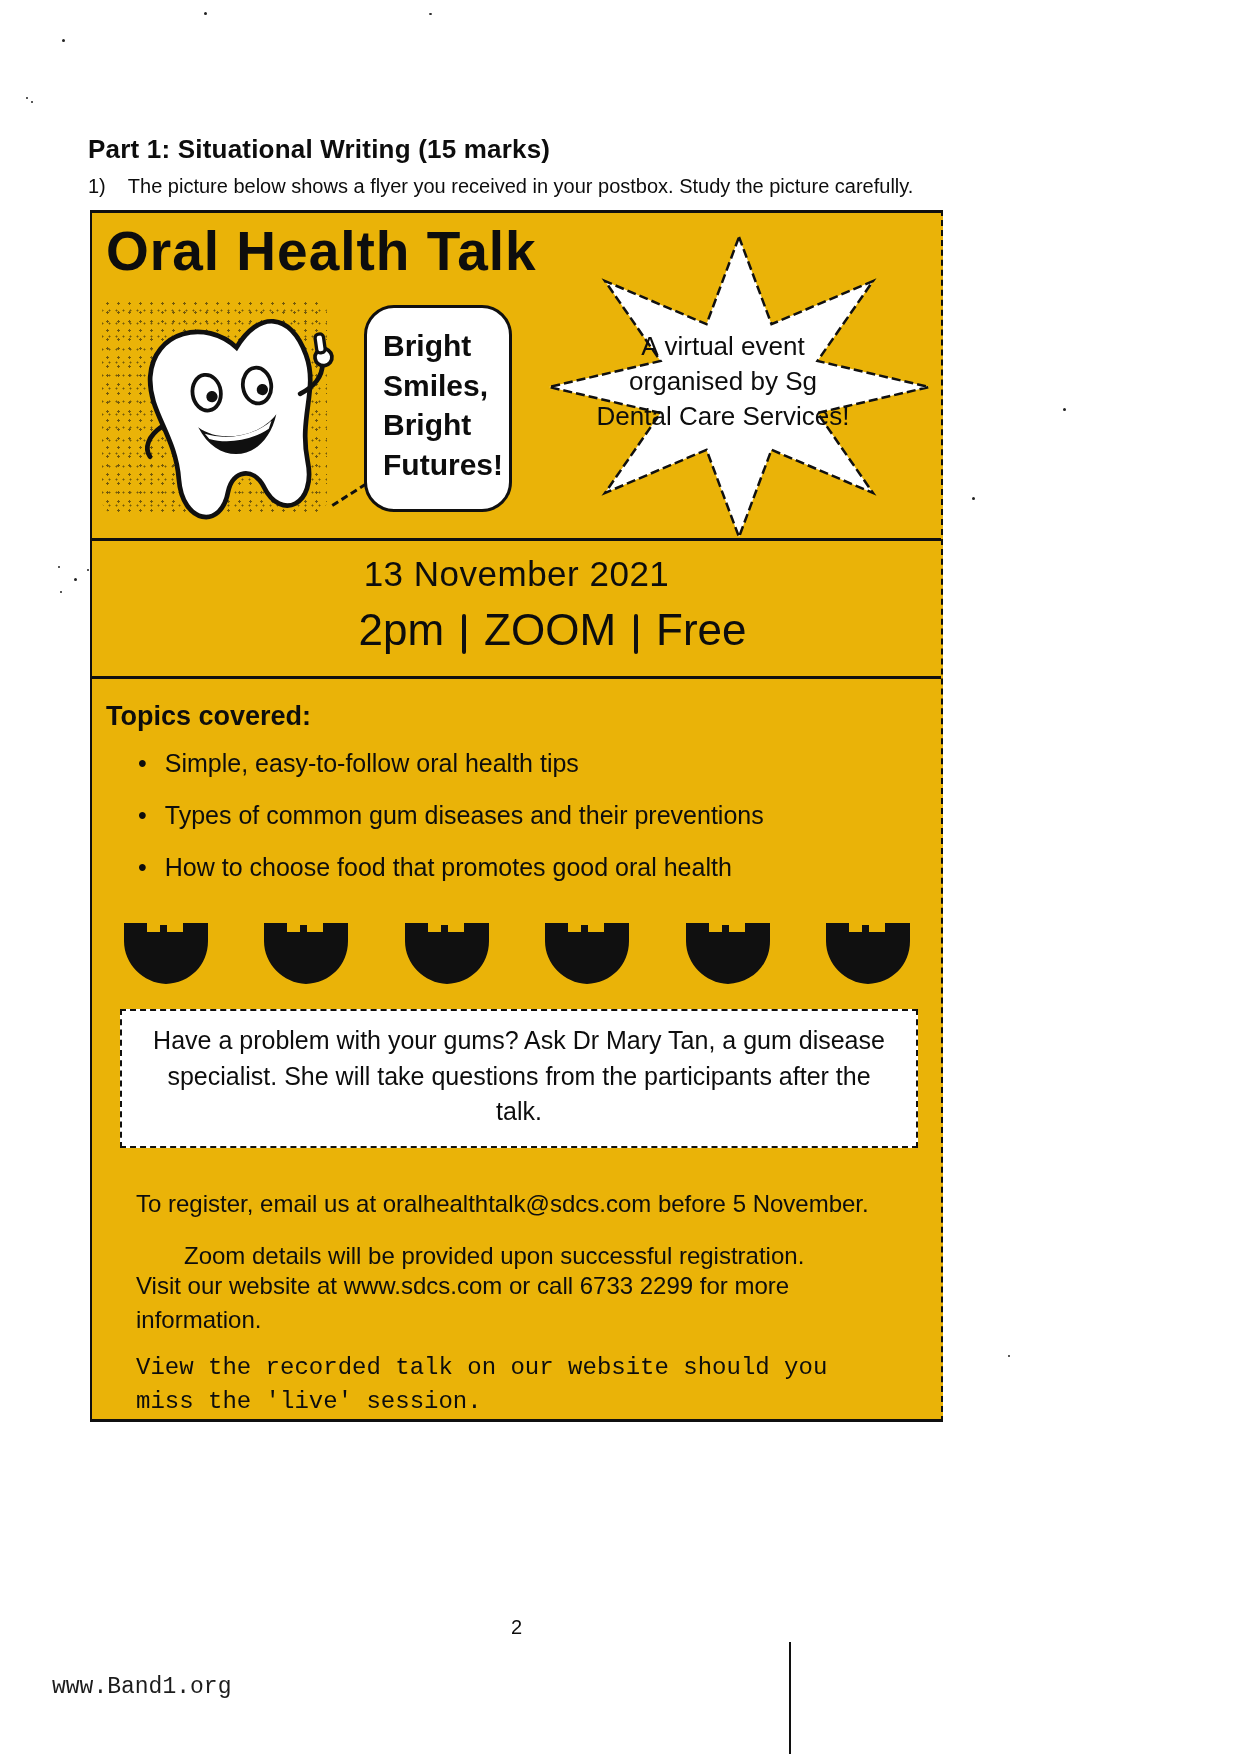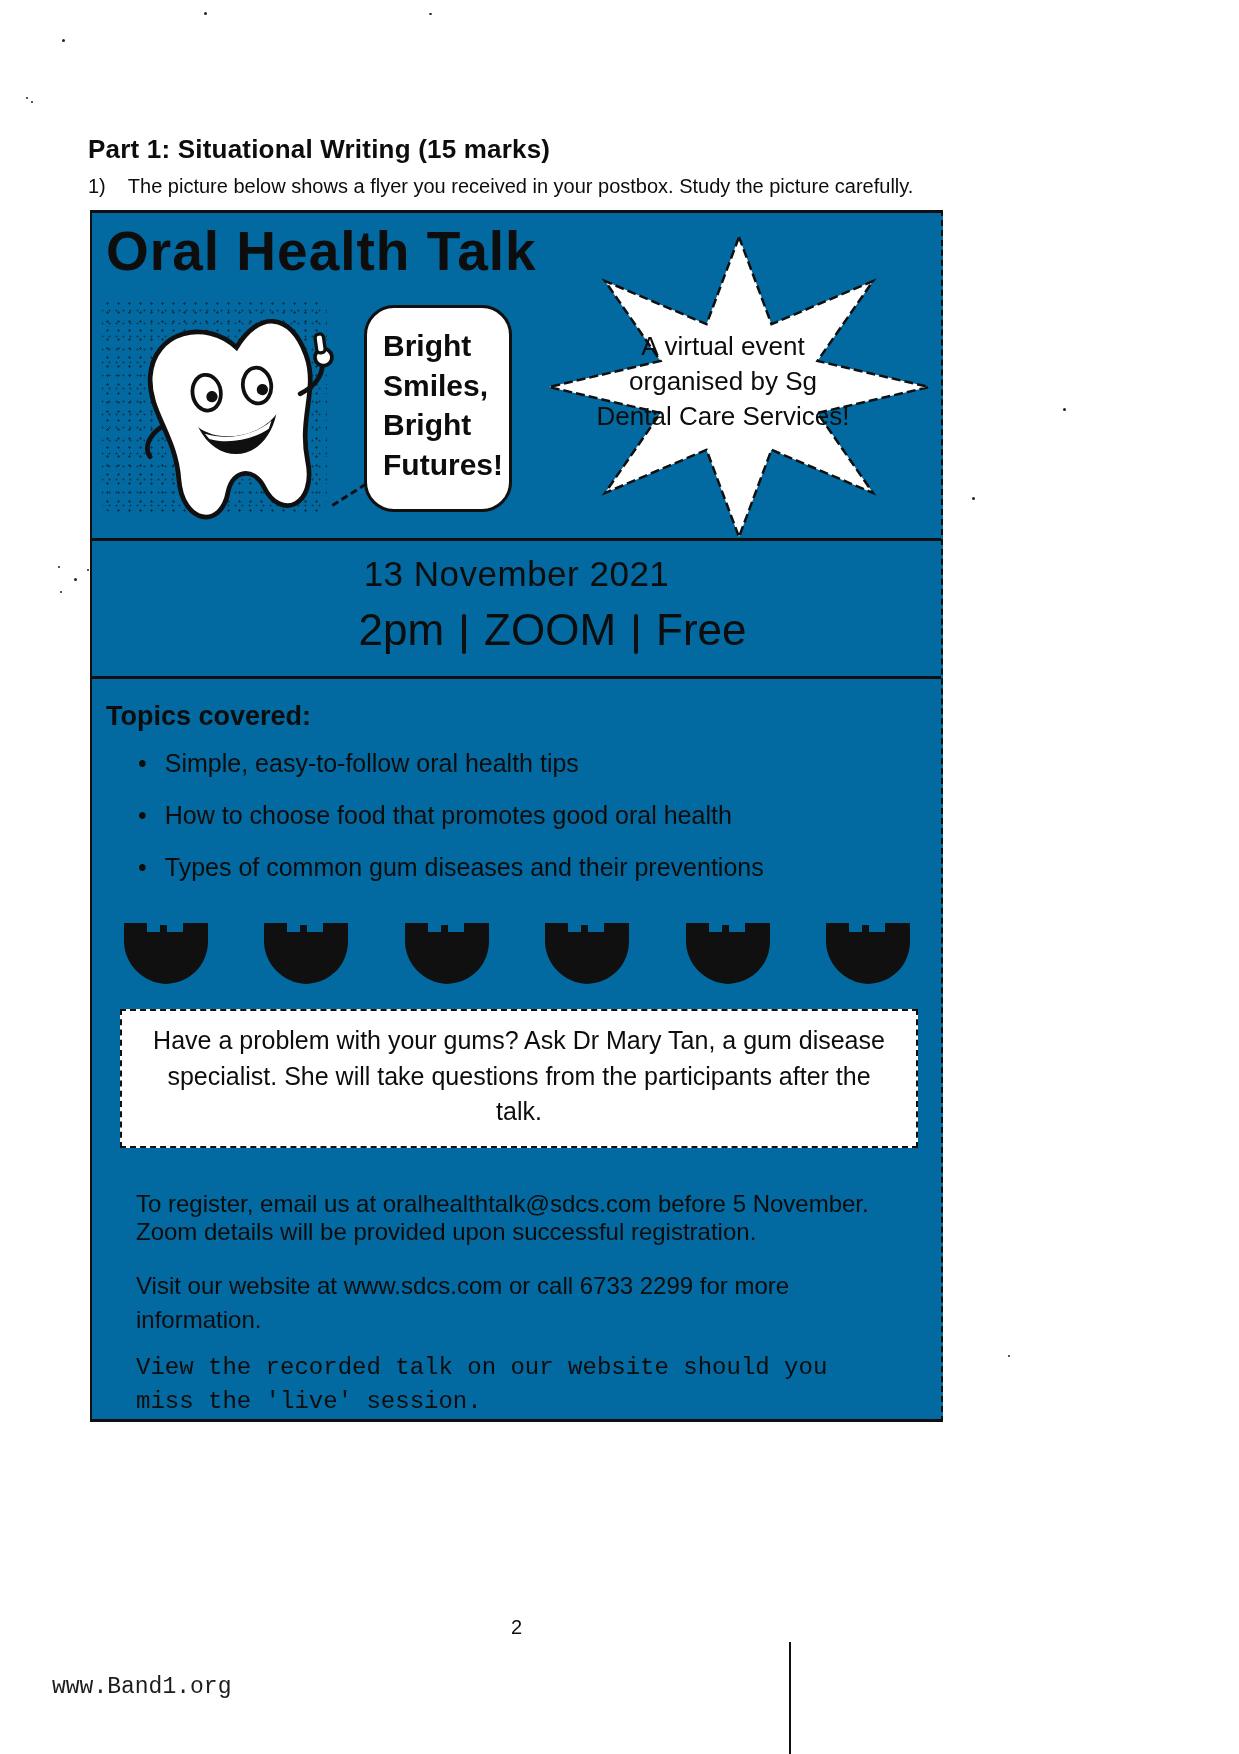"Oral Health Talk" .flyer { background: #0369a1 -> #eab308 }
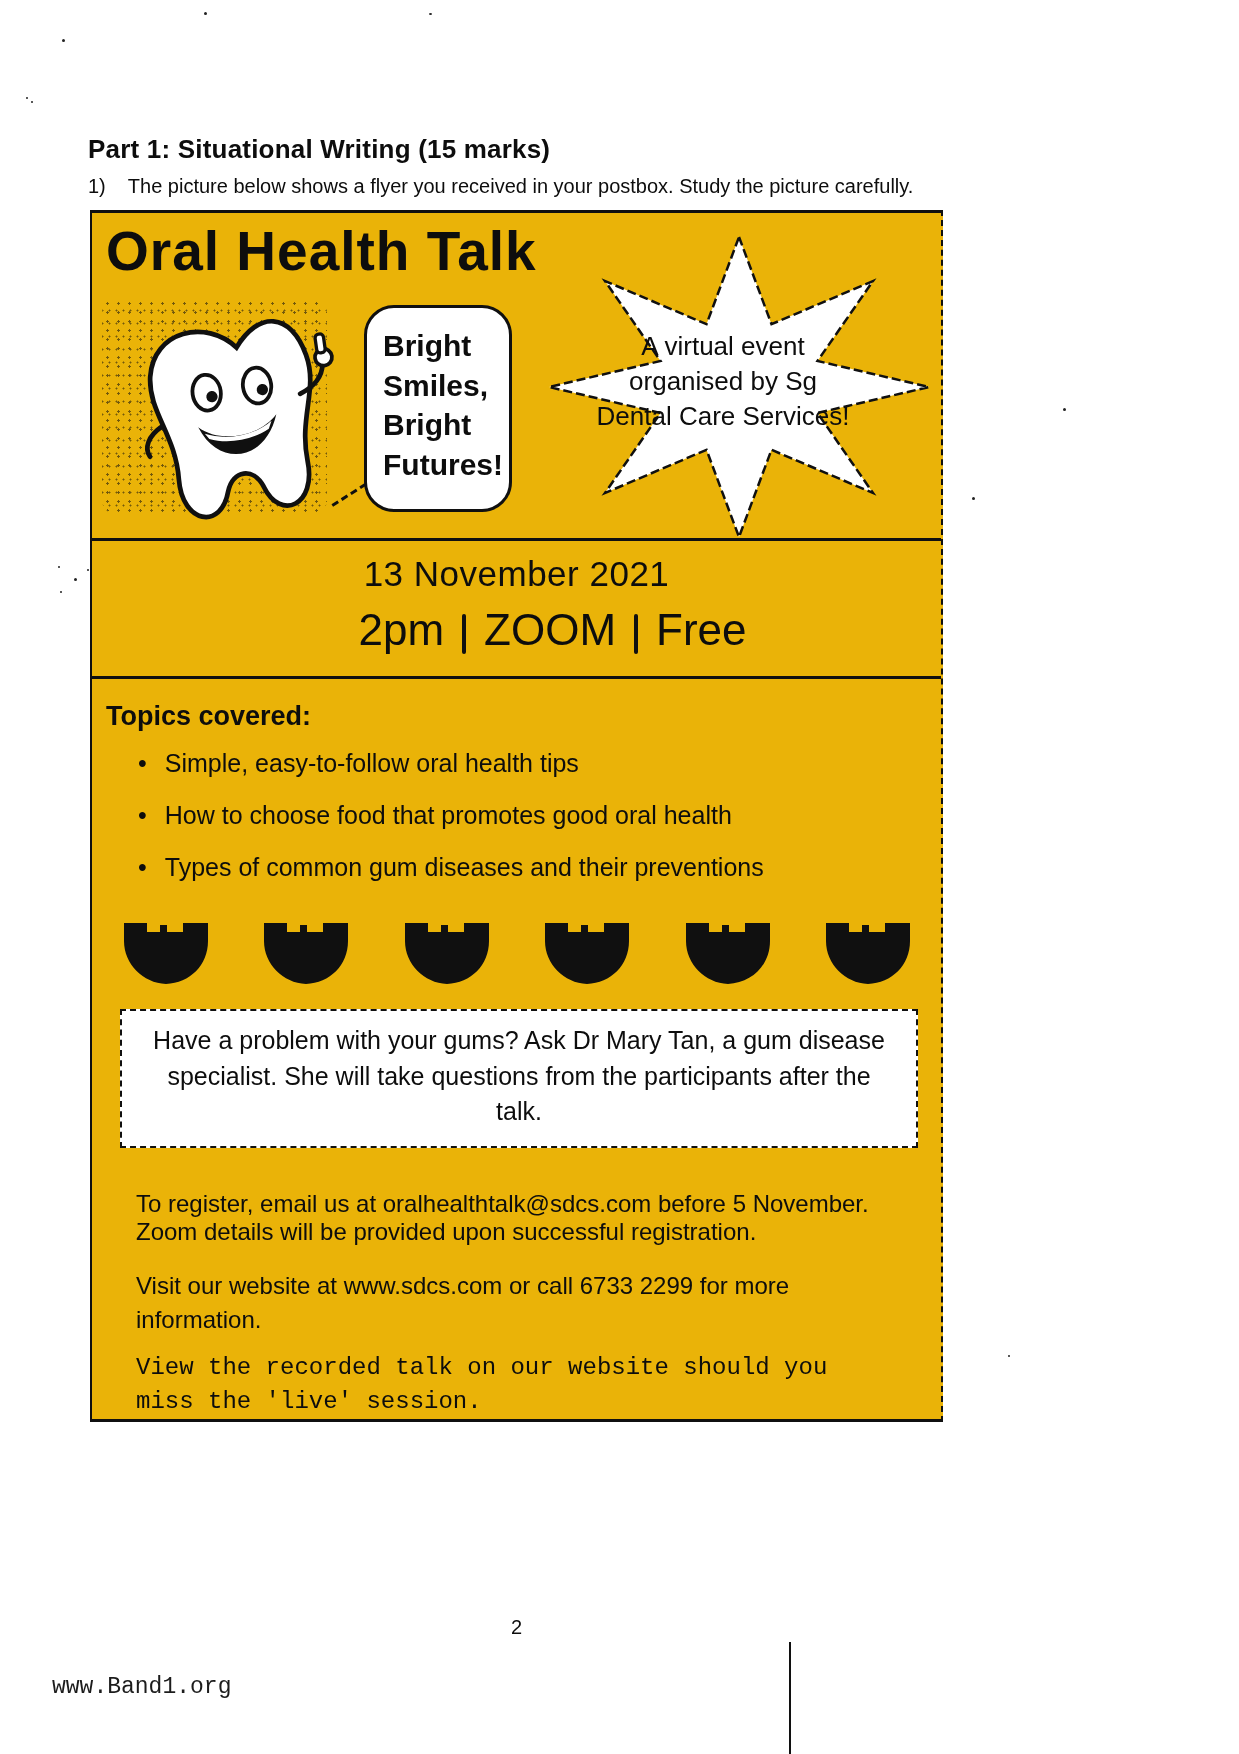"How to choose food that" li { order: before "Types of common gum diseases" -> after "Types of common gum diseases" }
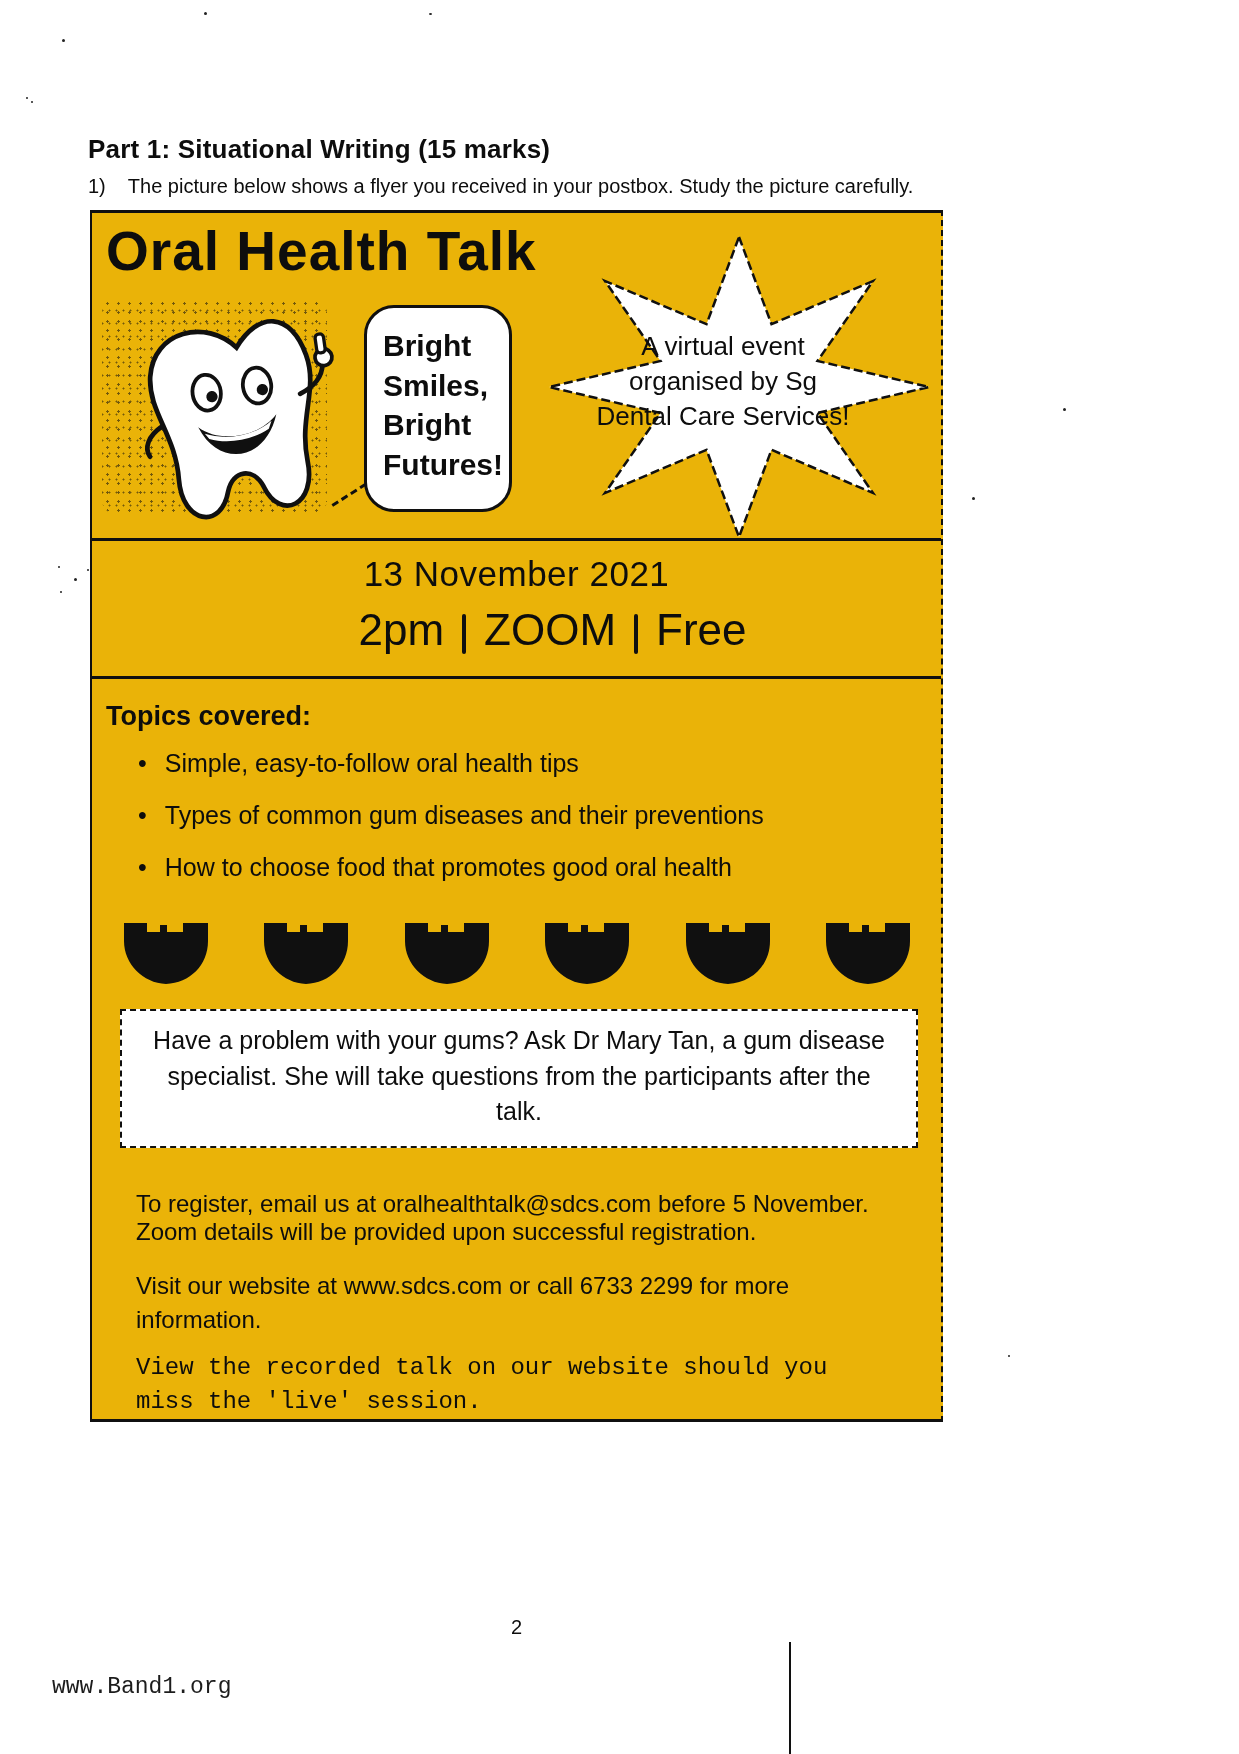"Zoom details will be provided" .p2 { margin-left: none -> 48px; top: 1002px -> 1026px }
